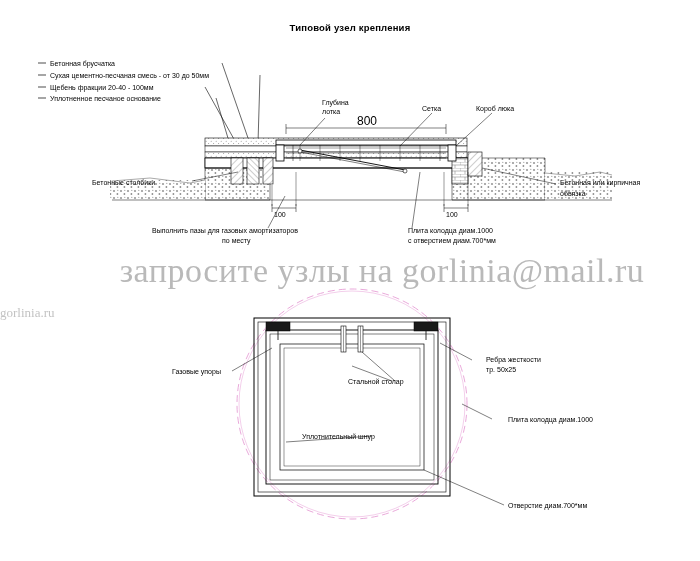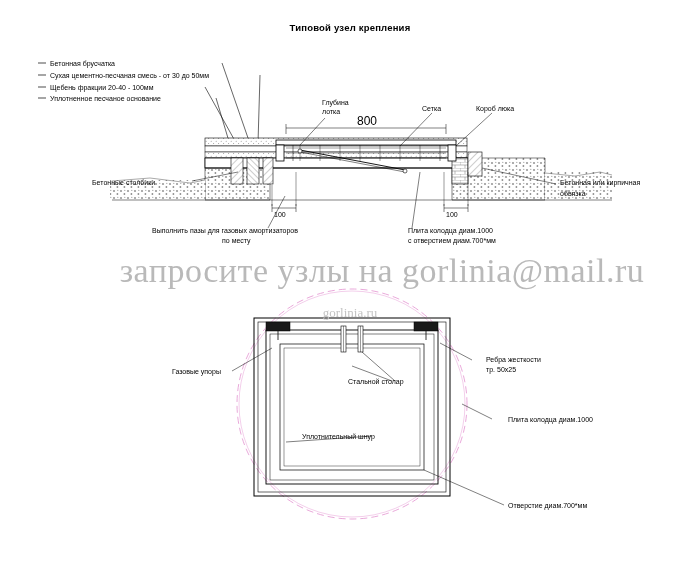"gorlinia.ru" .watermark2 { text-align: center -> left }
